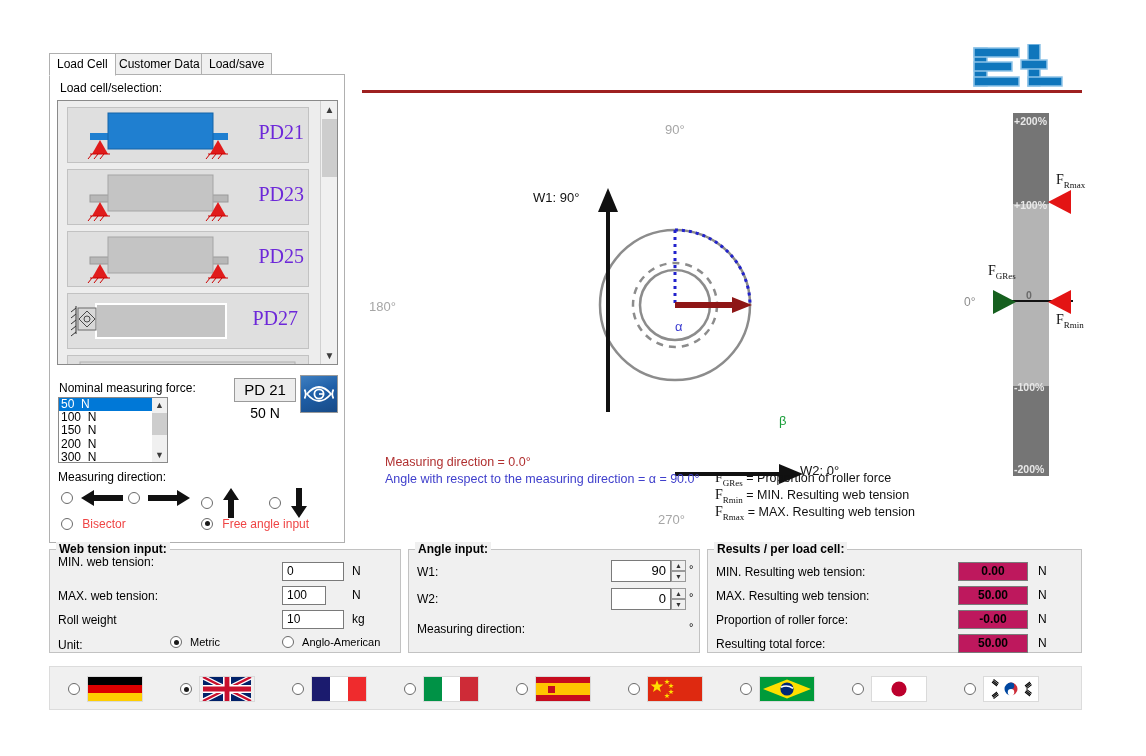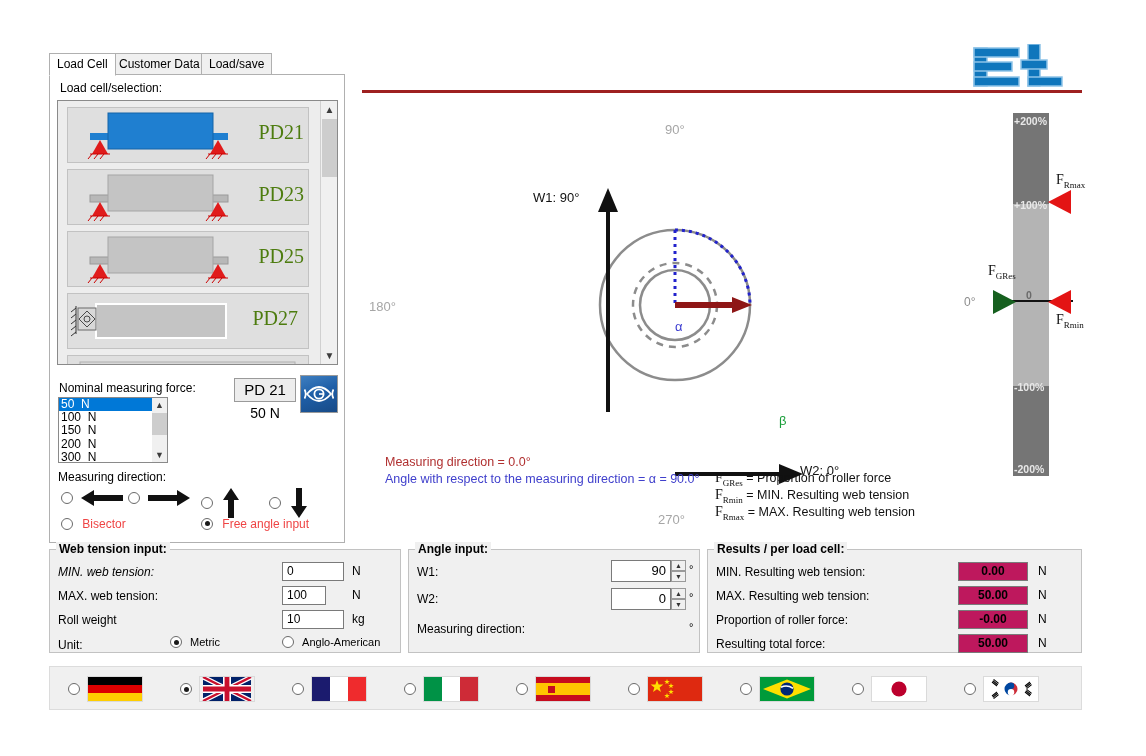"PD21" .cell-name { color: #4d7c0f -> #6d28d9 }
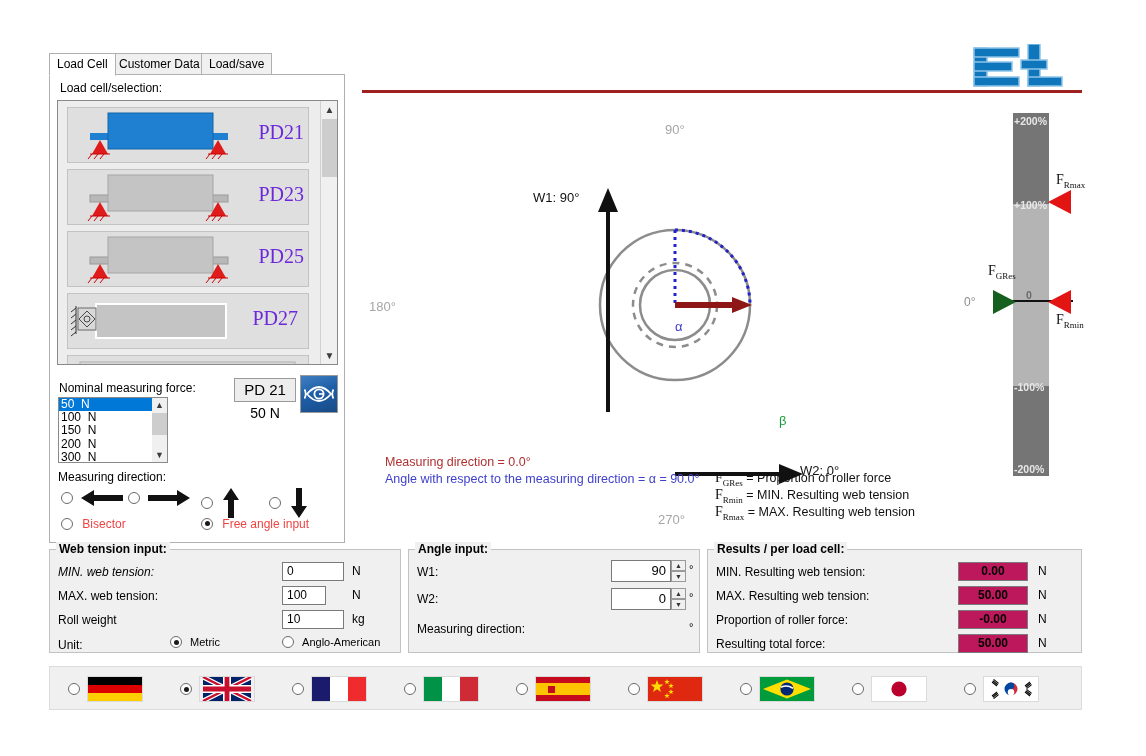"MIN. web tension:" #web-r0 { font-style: italic -> none; top: 15px -> 5px }
